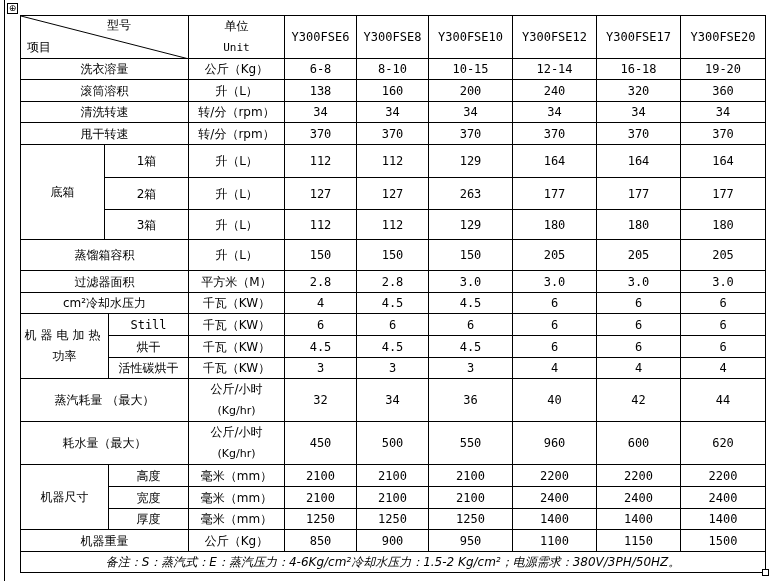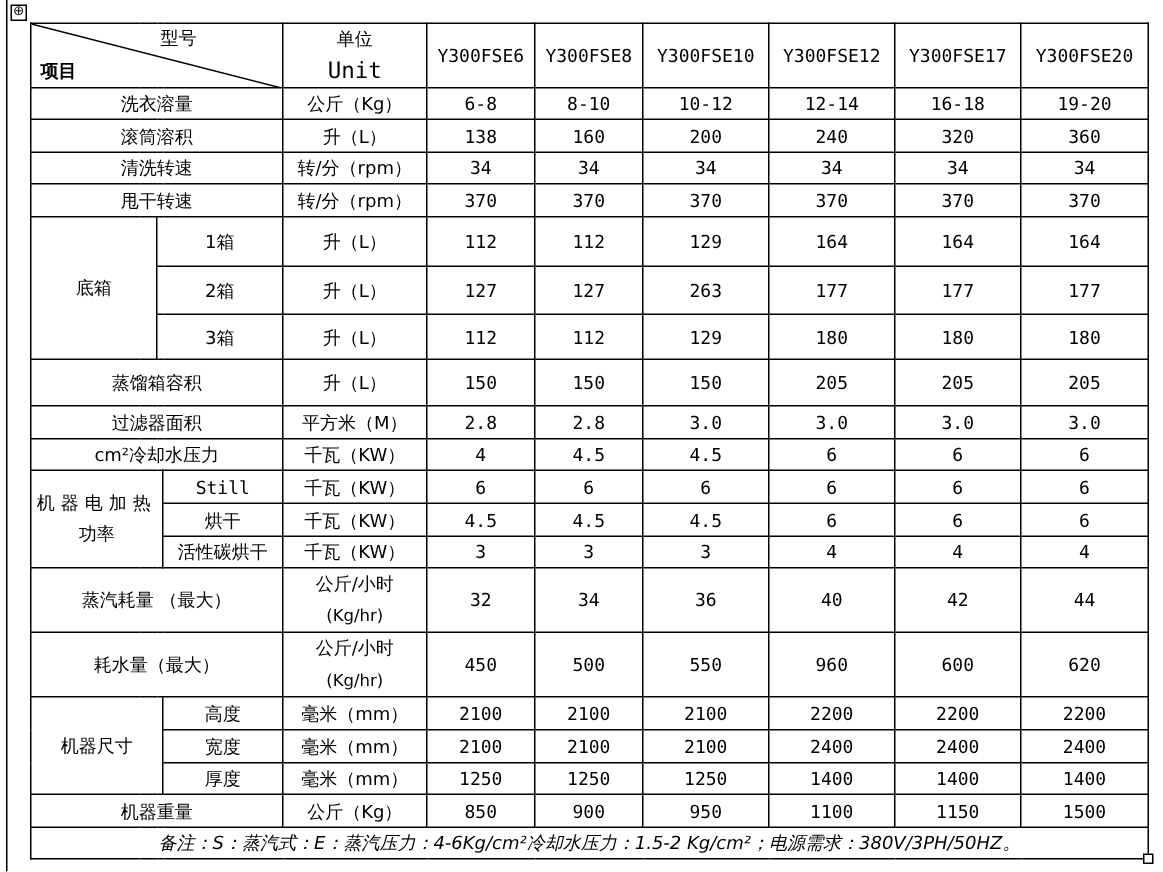"项目" .diag .bl { font-weight: bold -> none }
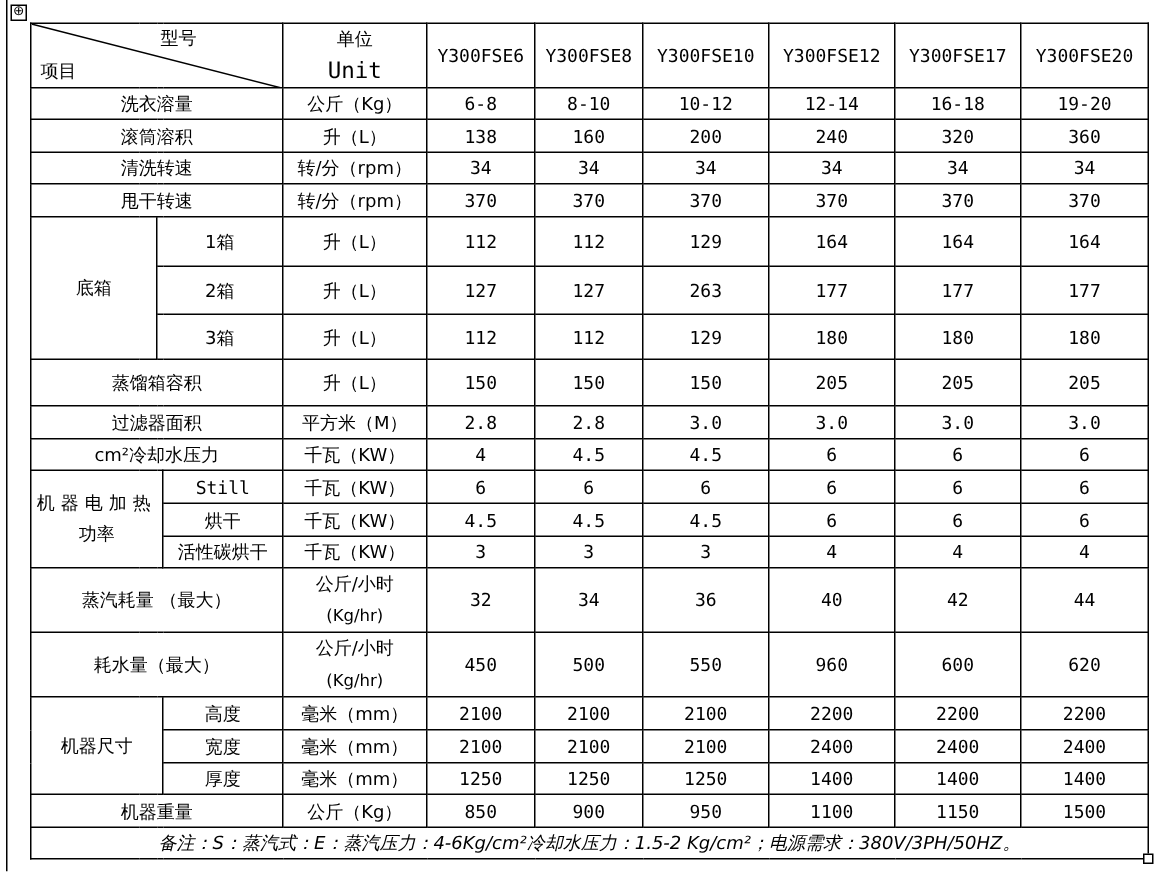"Unit" span.mono { font-size: 15px -> 11px }
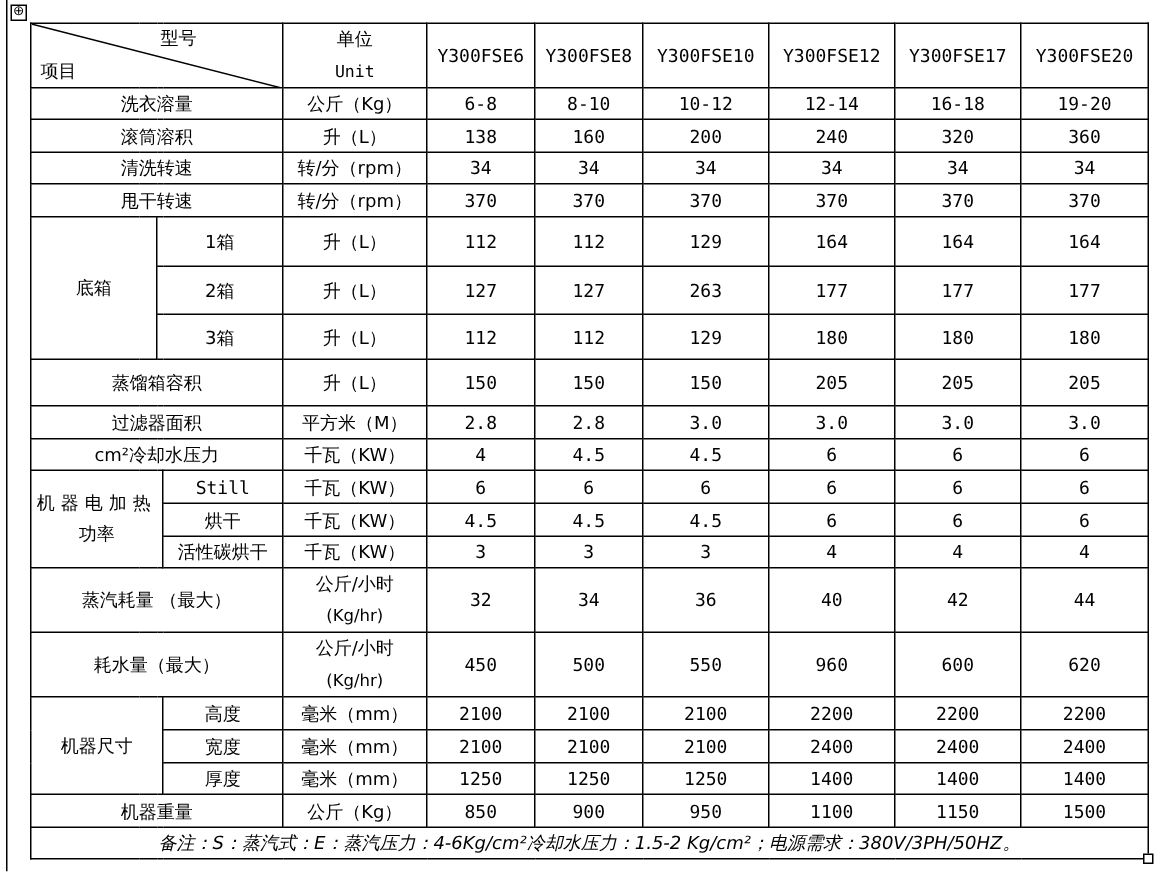"10-12" td.mono { text: 10-12 -> 10-15 }
